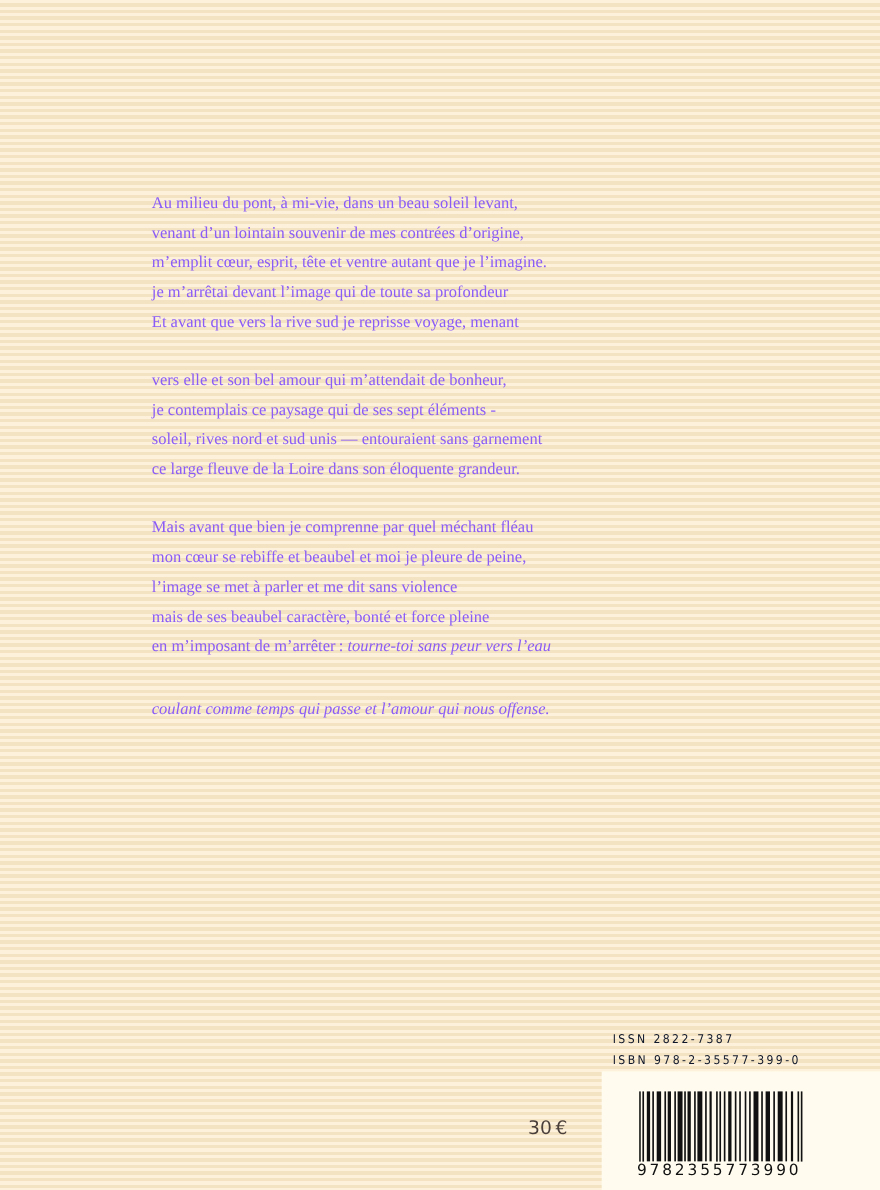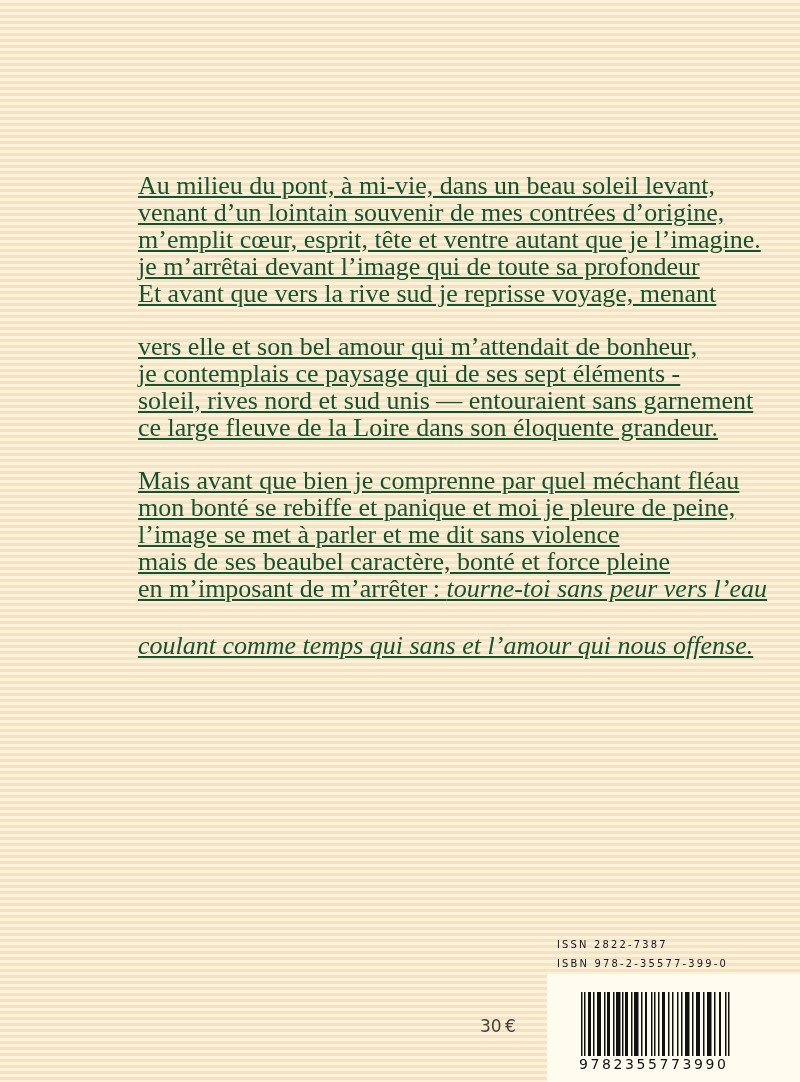"Au milieu du pont, à" .poem { color: #14532d -> #8b5cf6; font-size: 26px -> 15px; text-decoration: underline -> none }
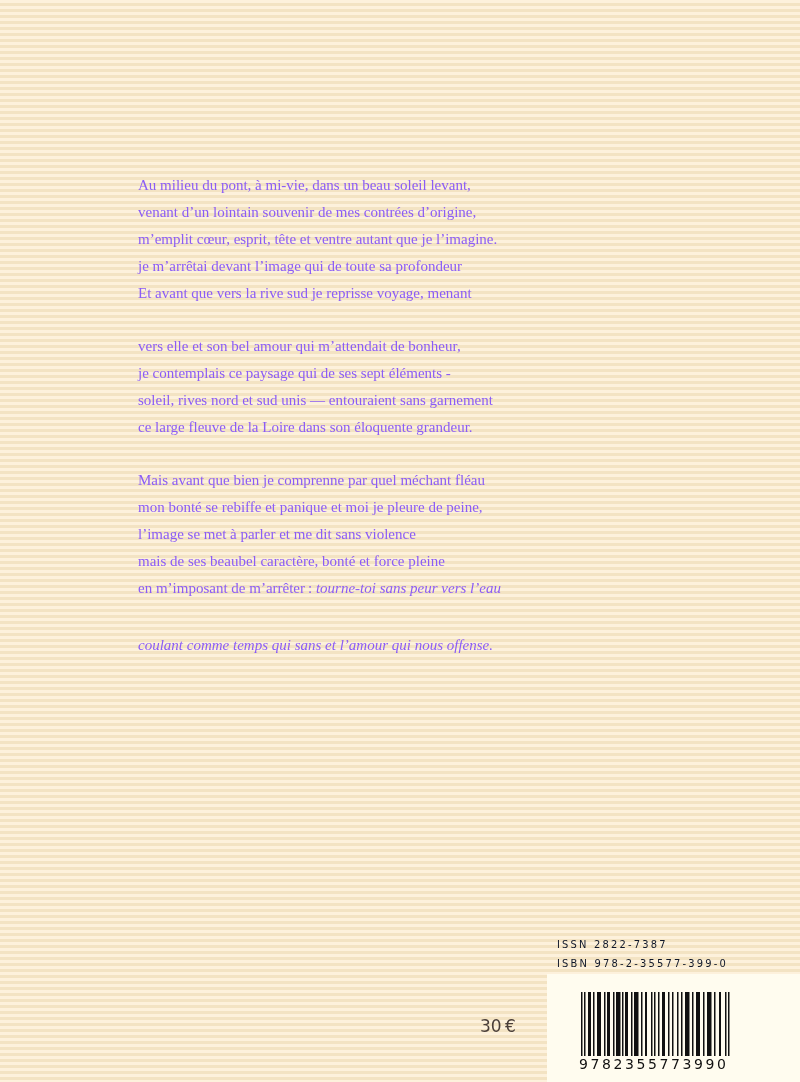"mon bonté se rebiffe et" span.line { text: bonté se rebiffe et panique -> cœur se rebiffe et beaubel }
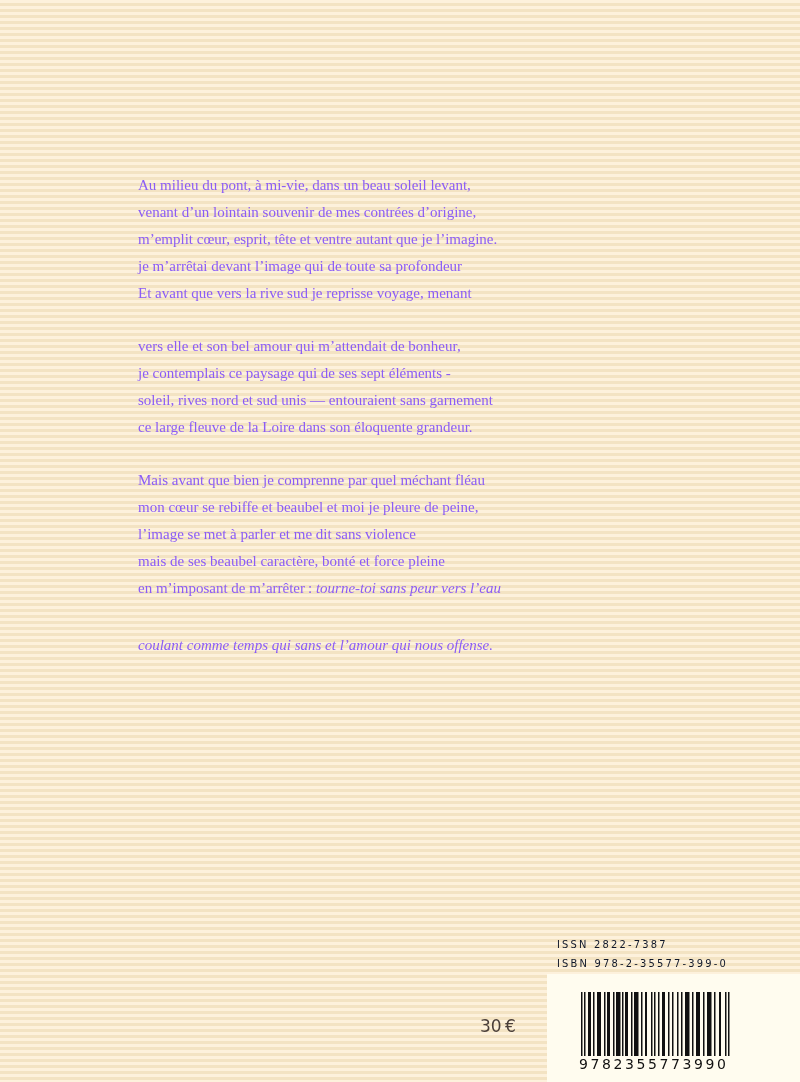"coulant comme temps qui sans" span.line { text: sans -> passe }
